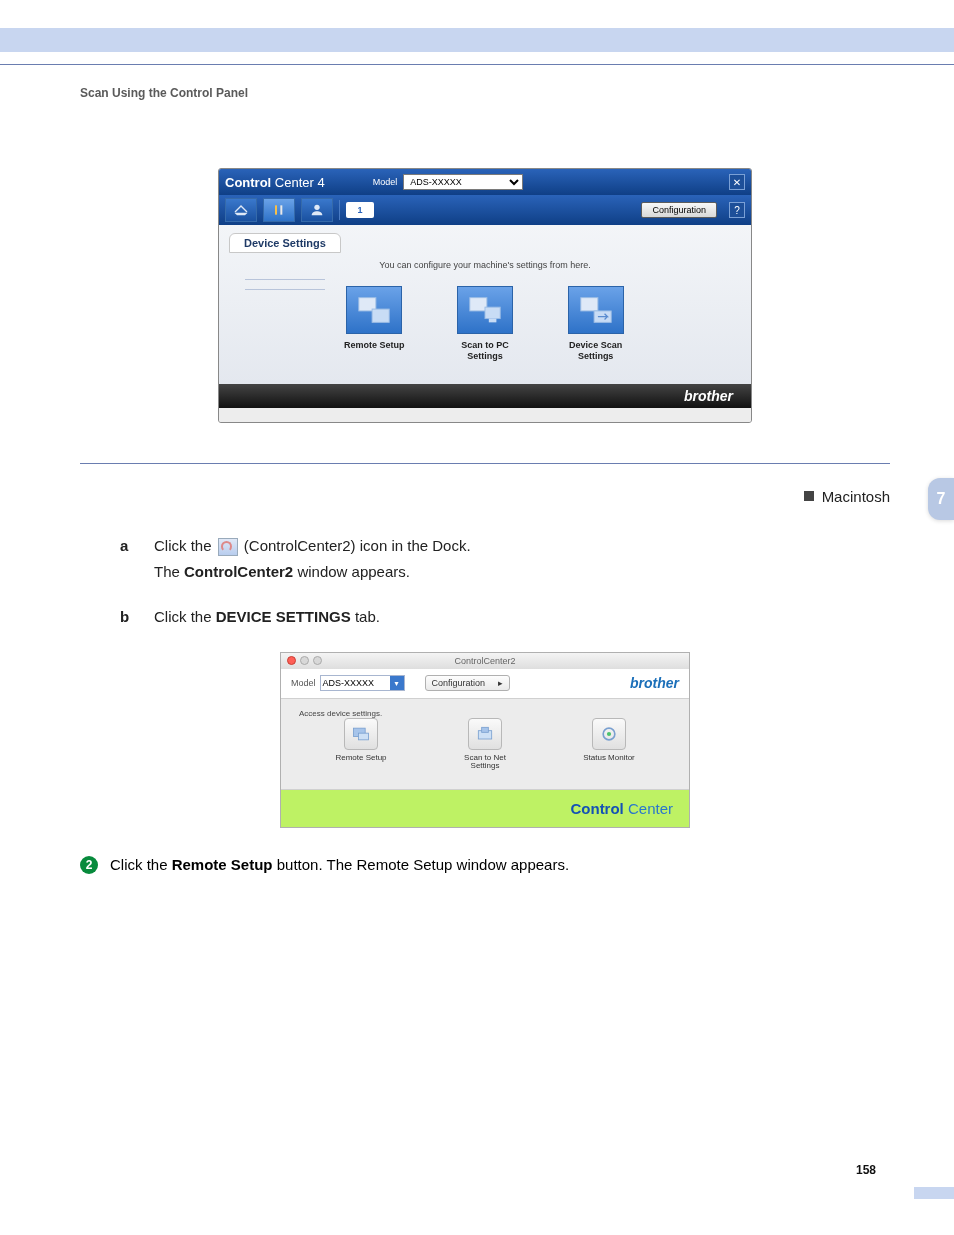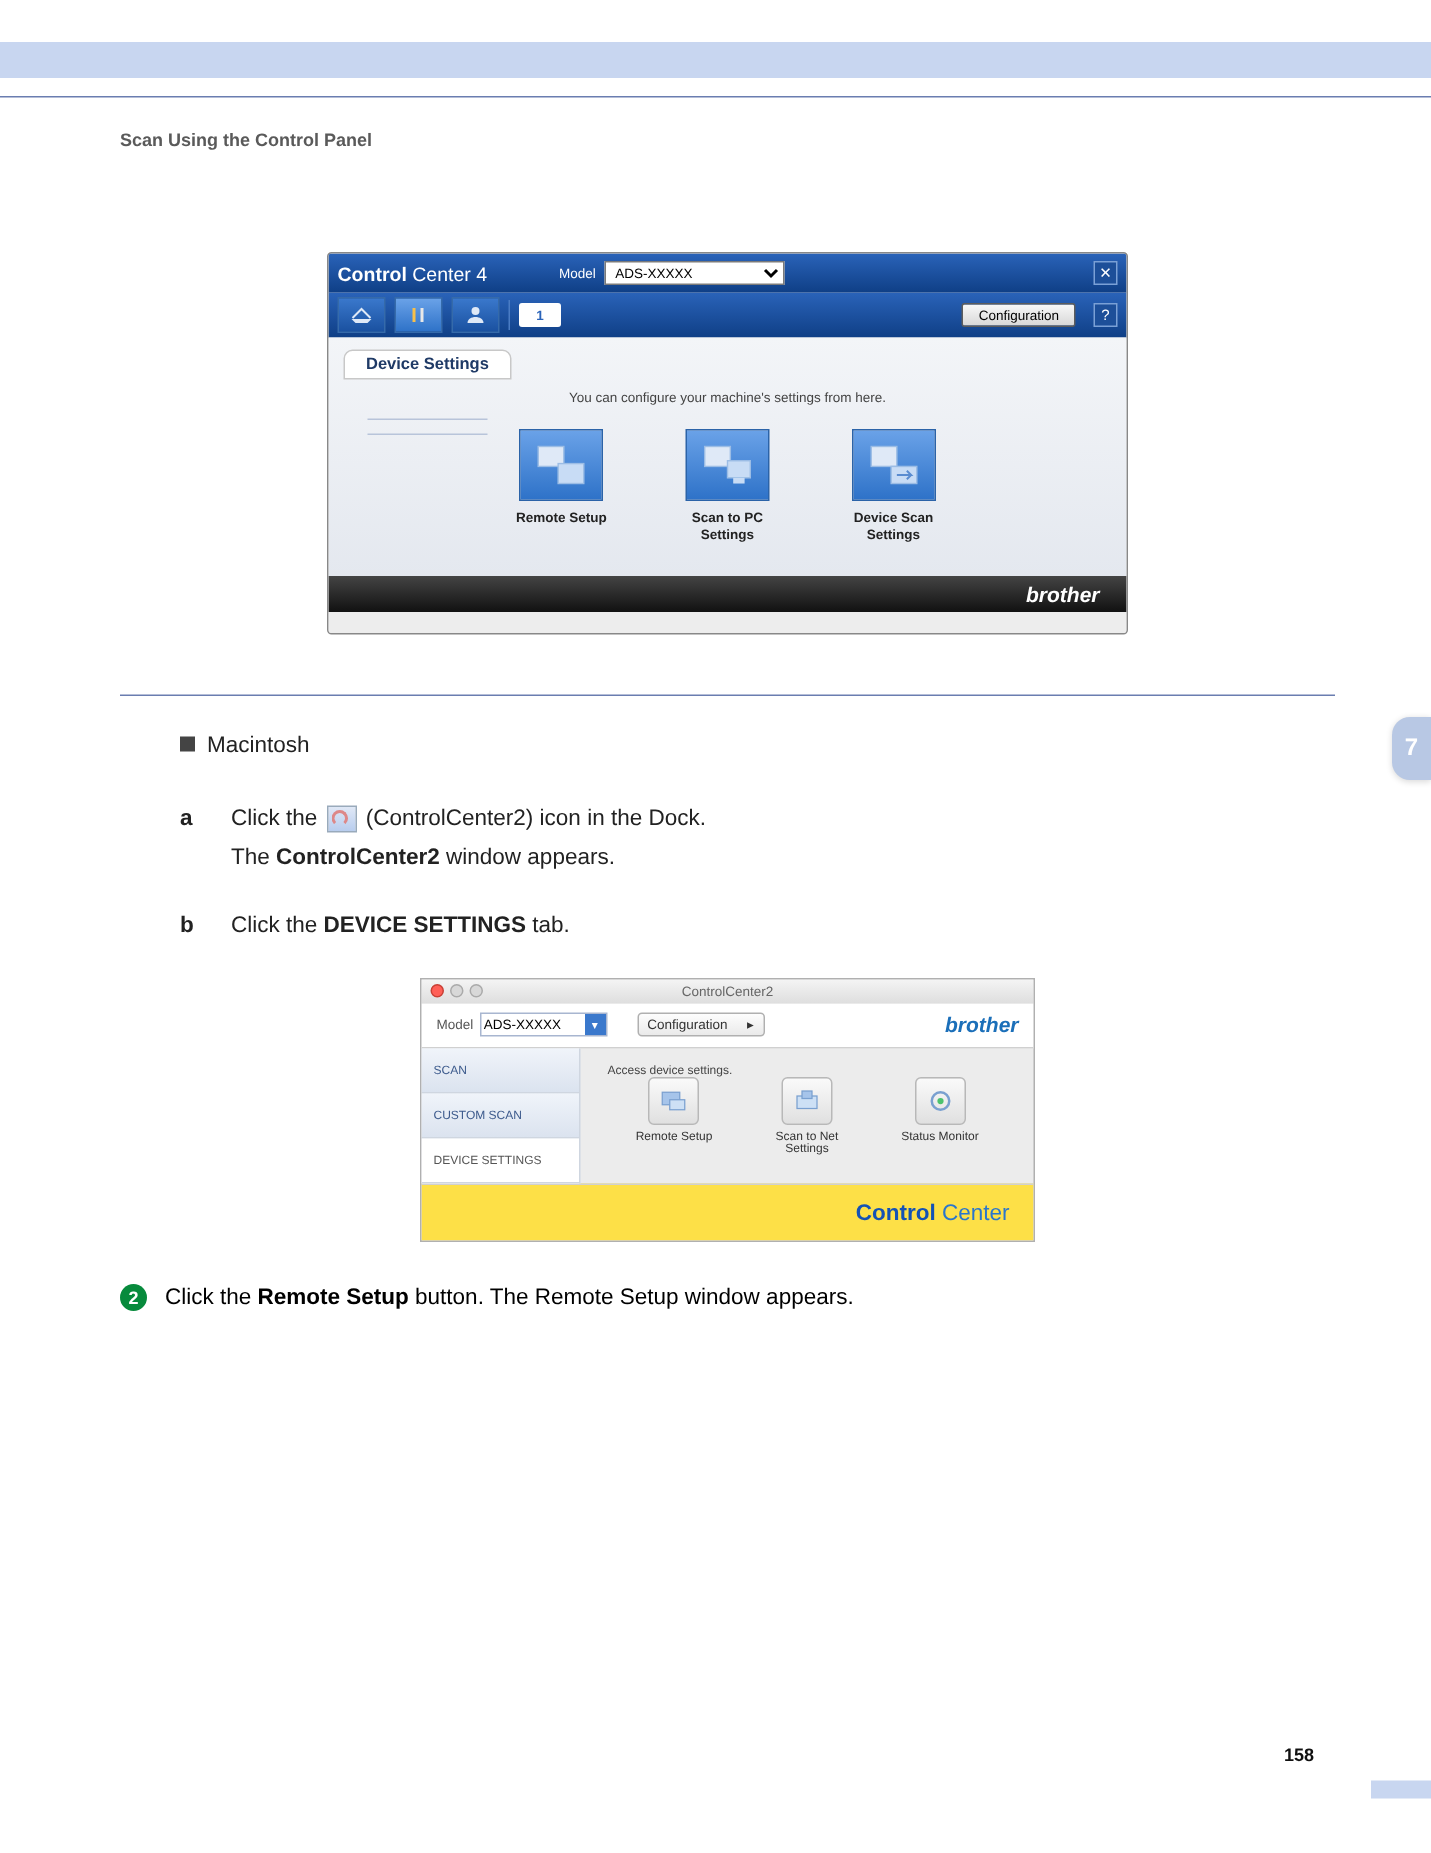"Macintosh" .mac-bullet { justify-content: none -> flex-end }
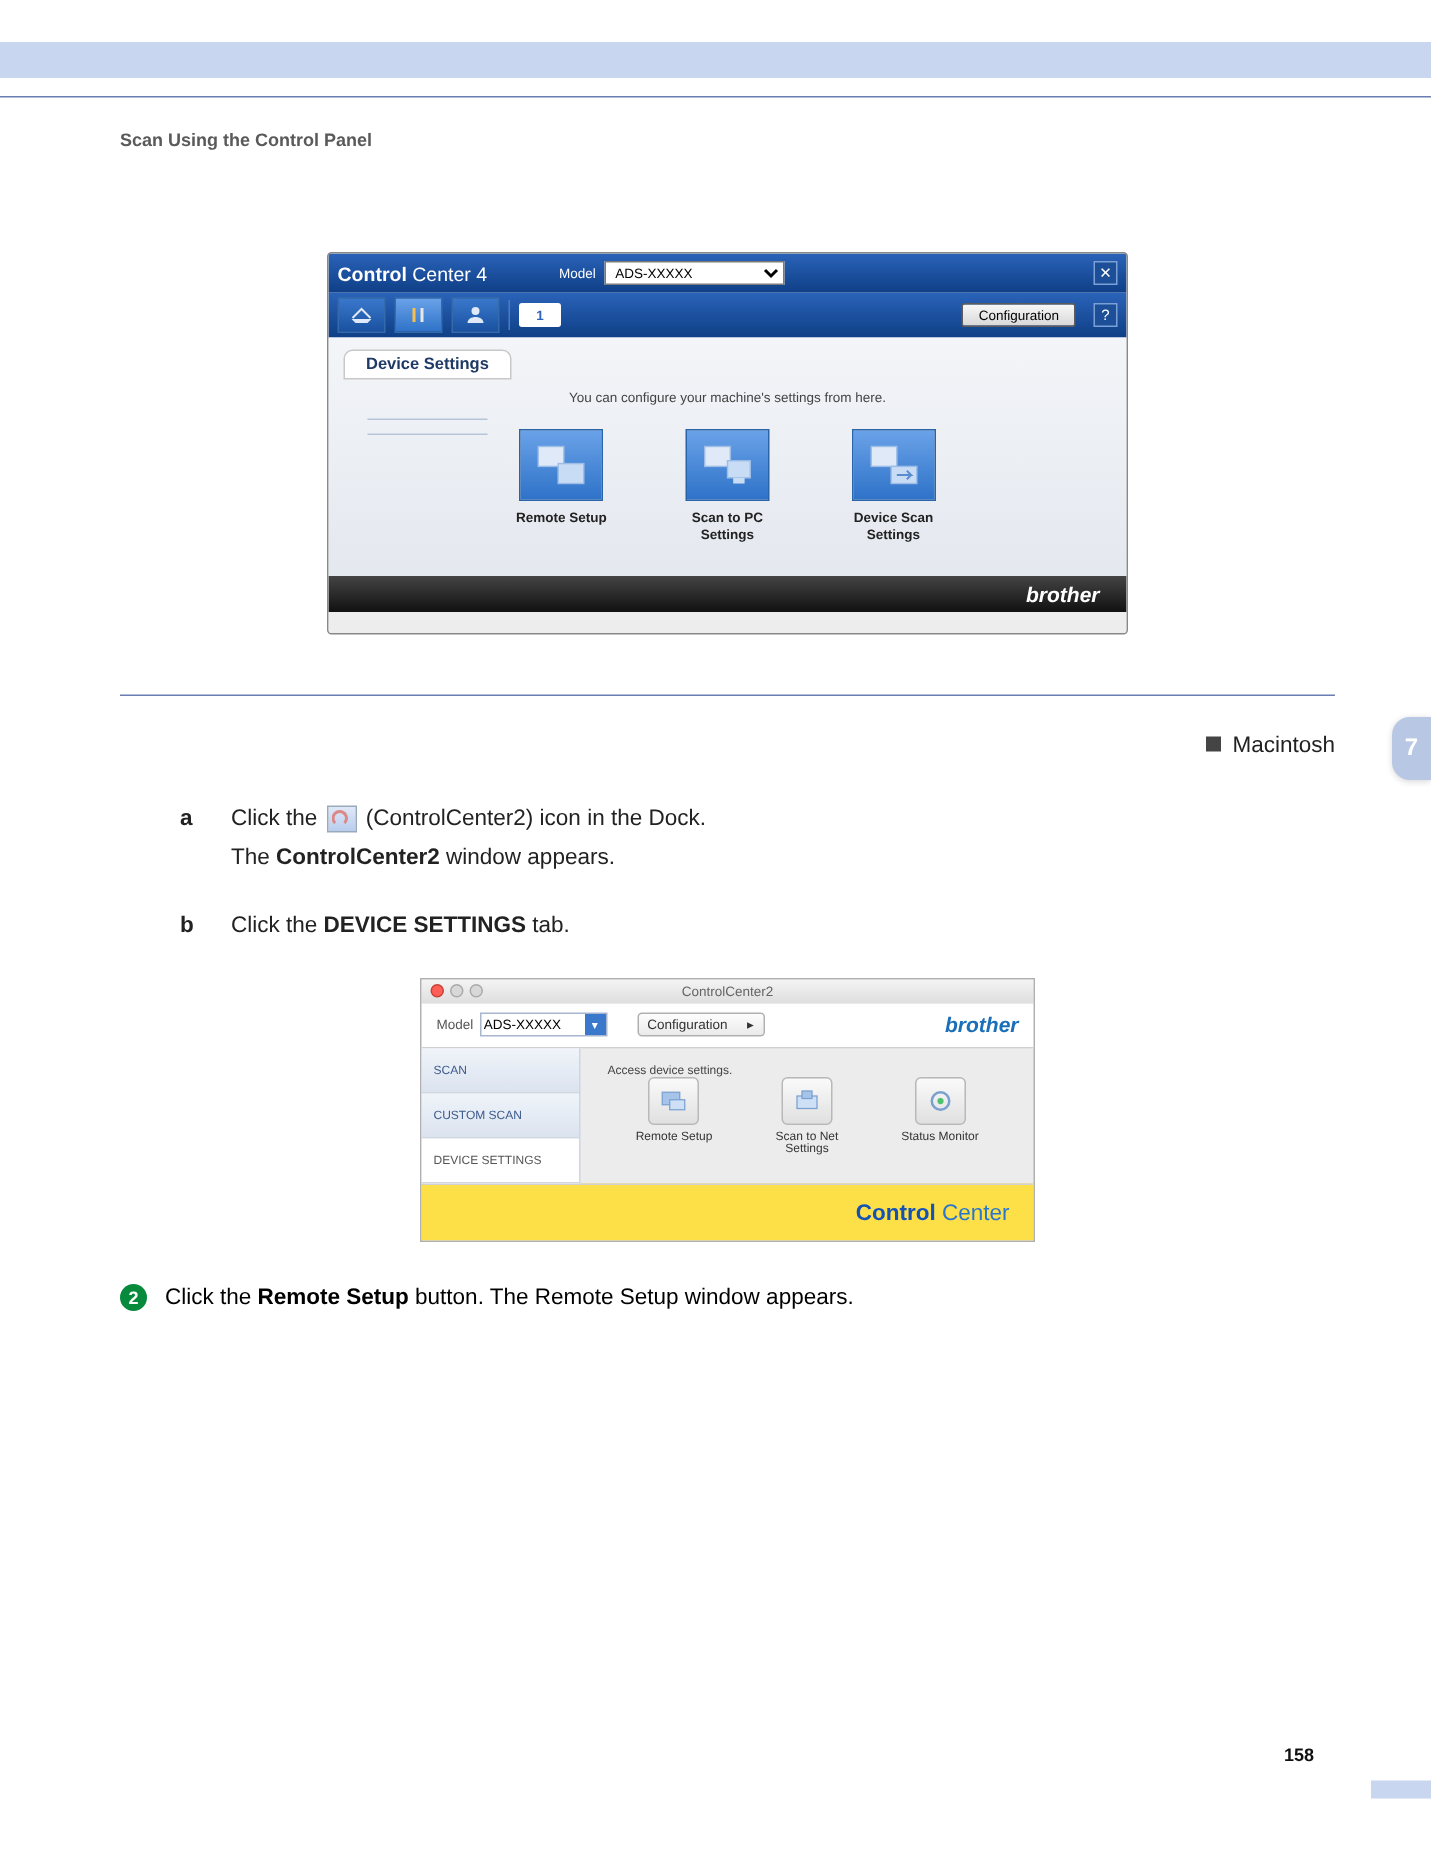"SCAN" div.cc2-sidebar { html: <div> <div>SCAN</div> <div>CUSTOM SCAN</div> <div>DEVICE SETTINGS</div> </div> -> none }
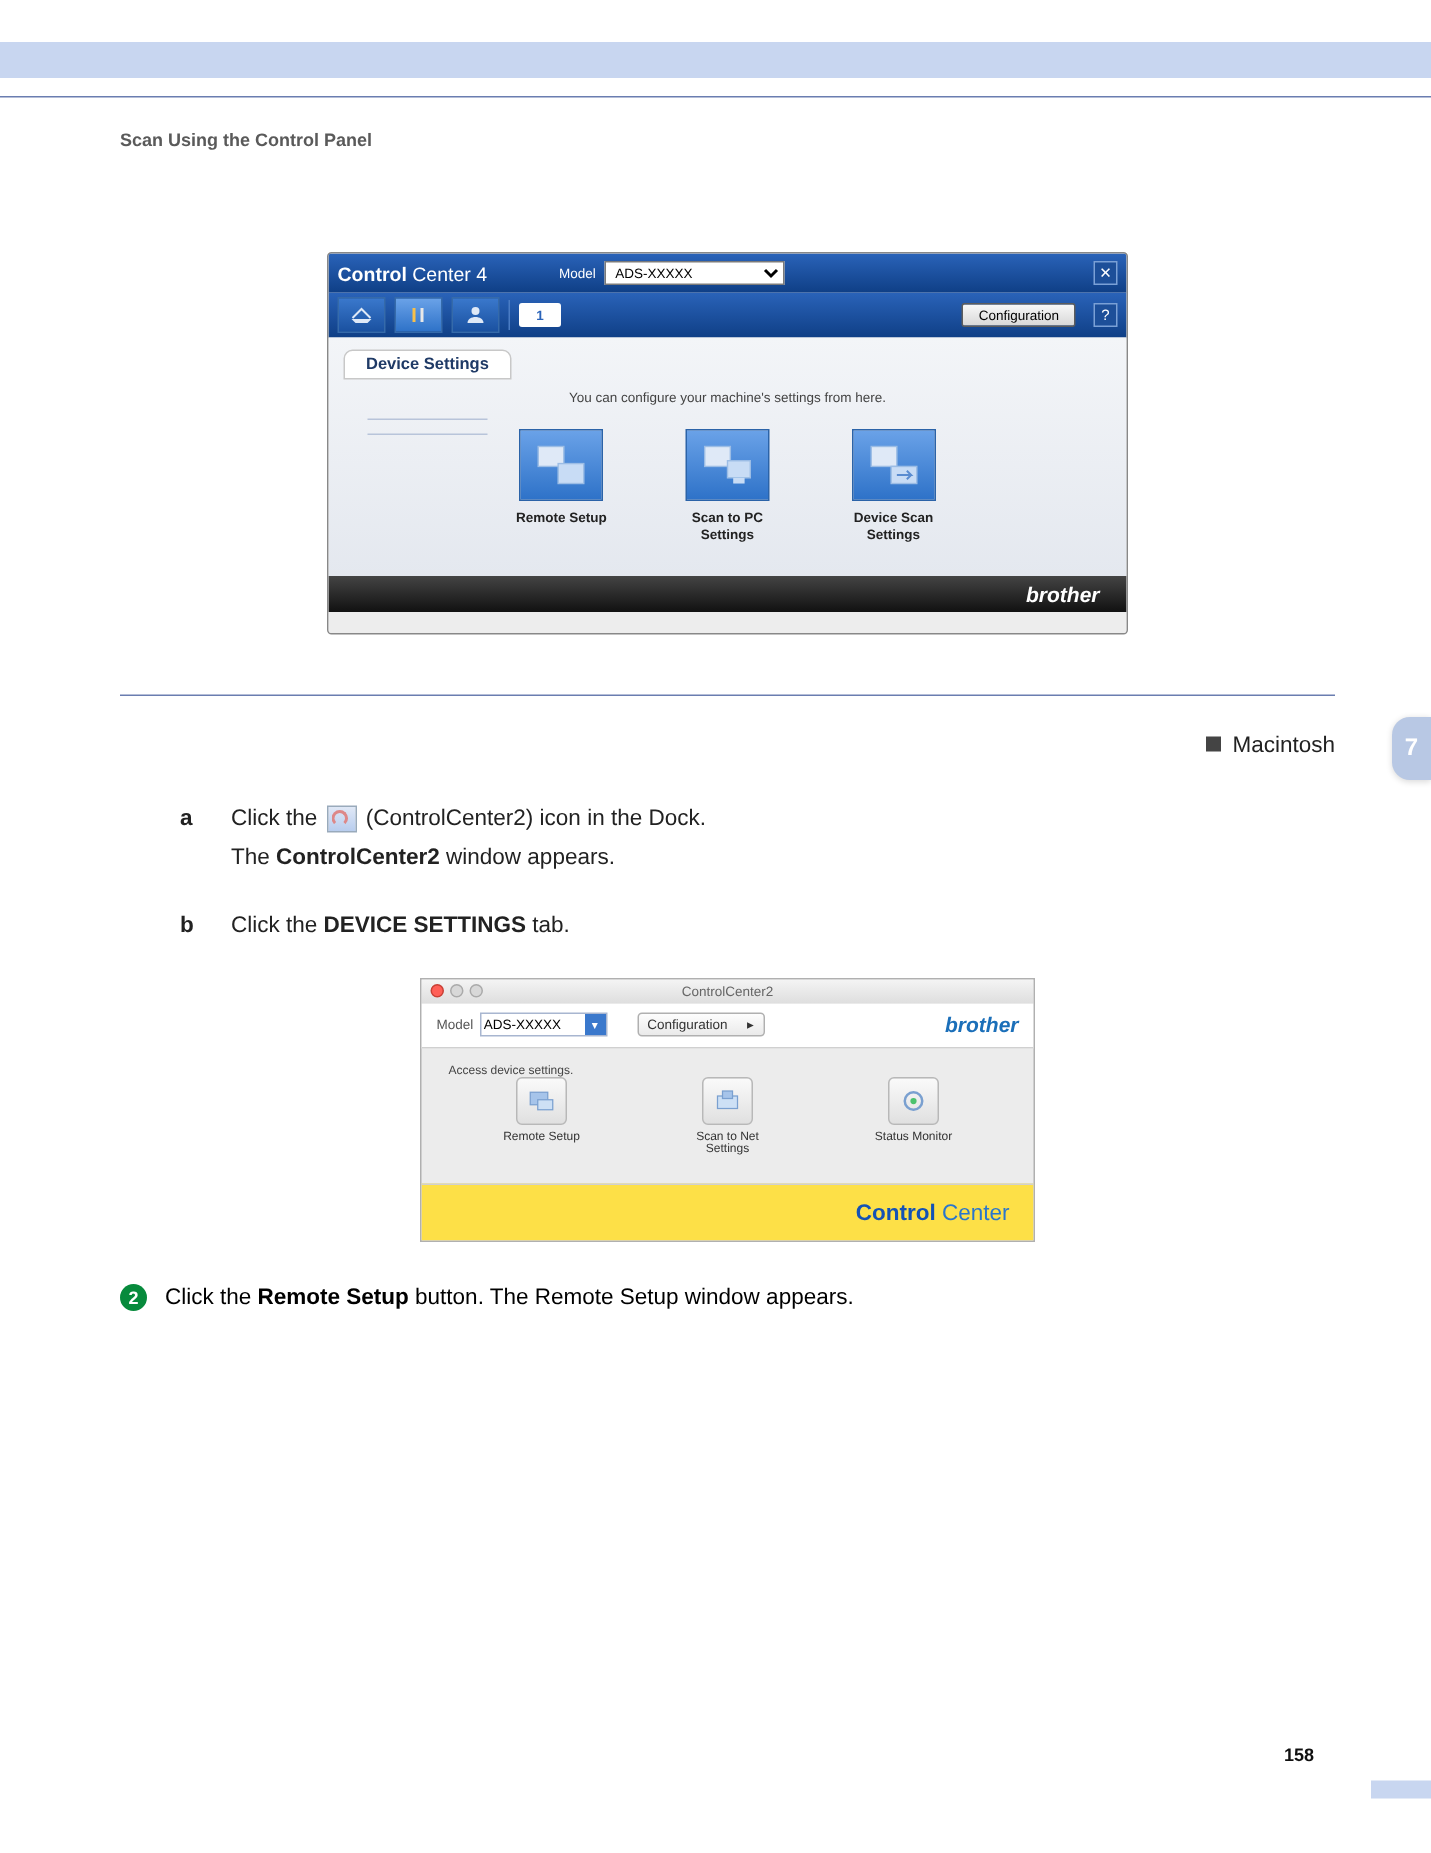"Control Center" .cc2-footer { background: #fde047 -> #bef264 }
